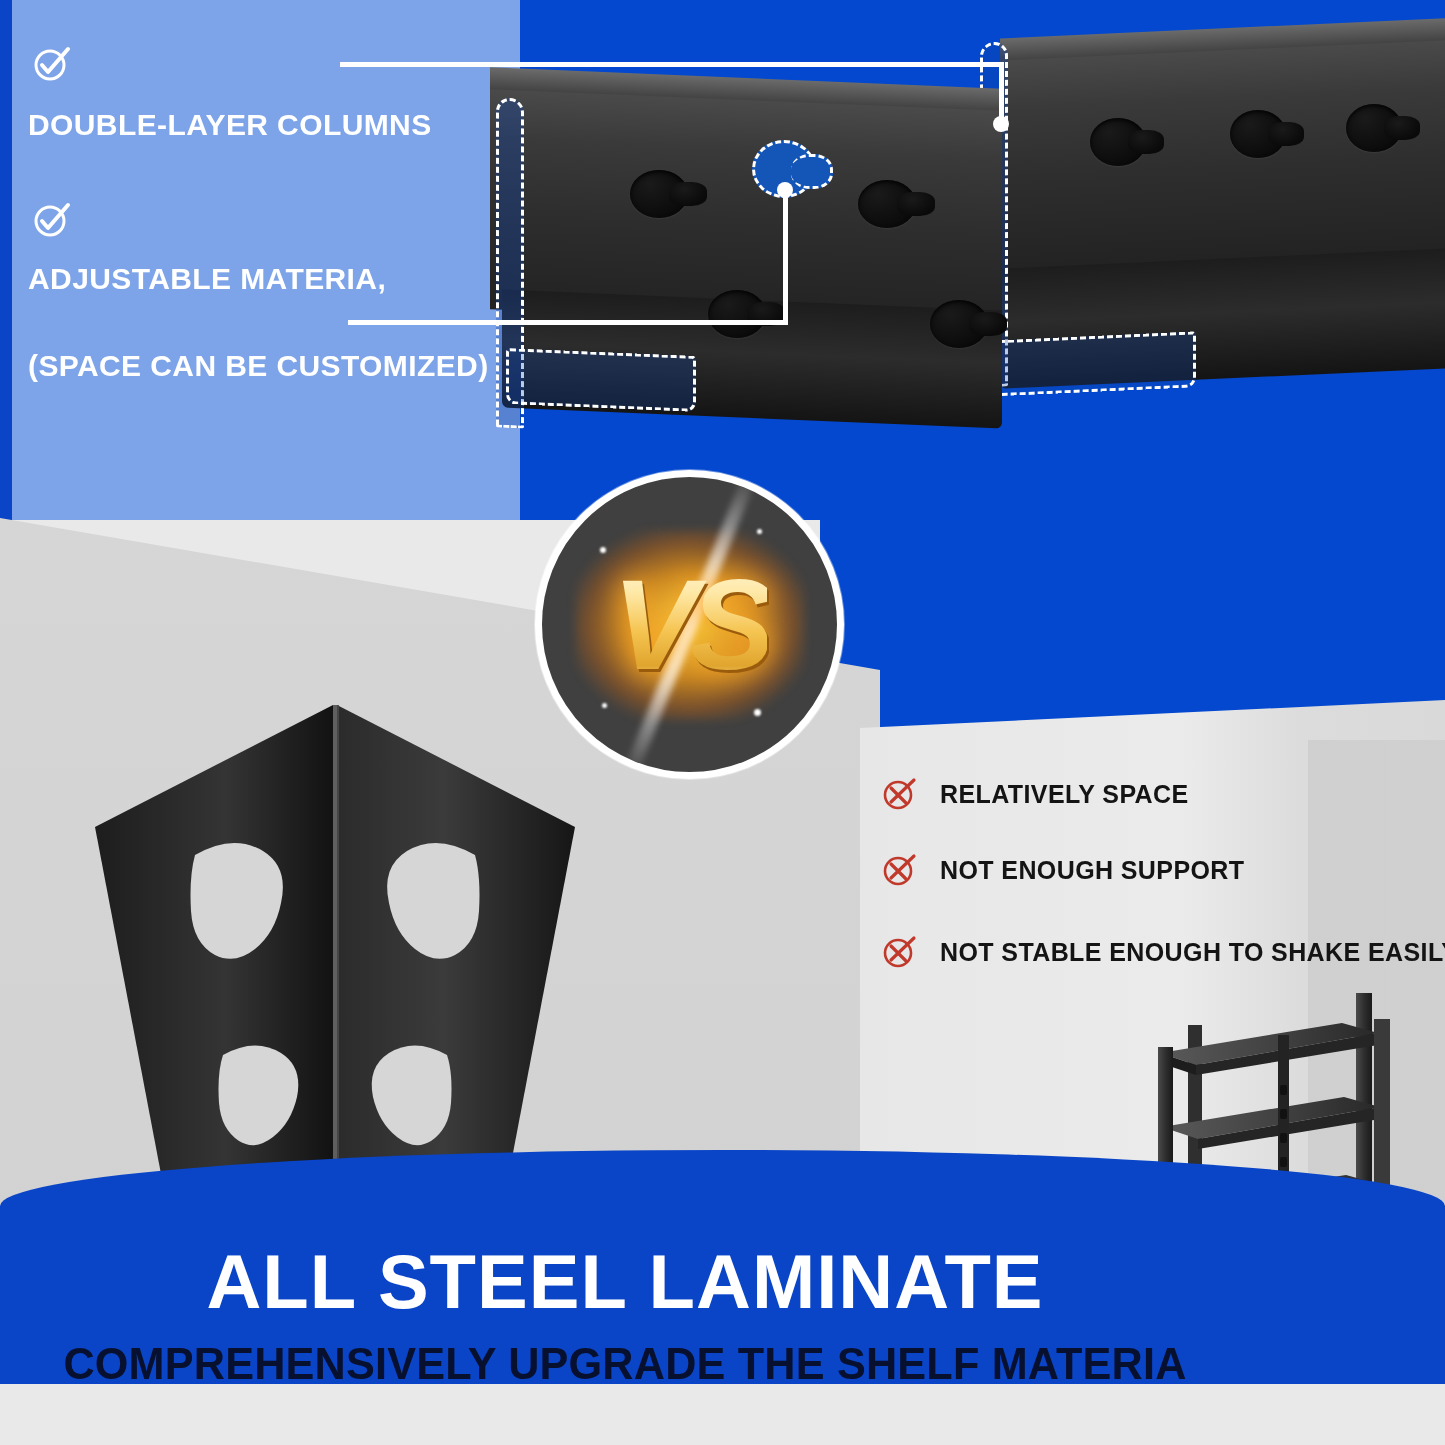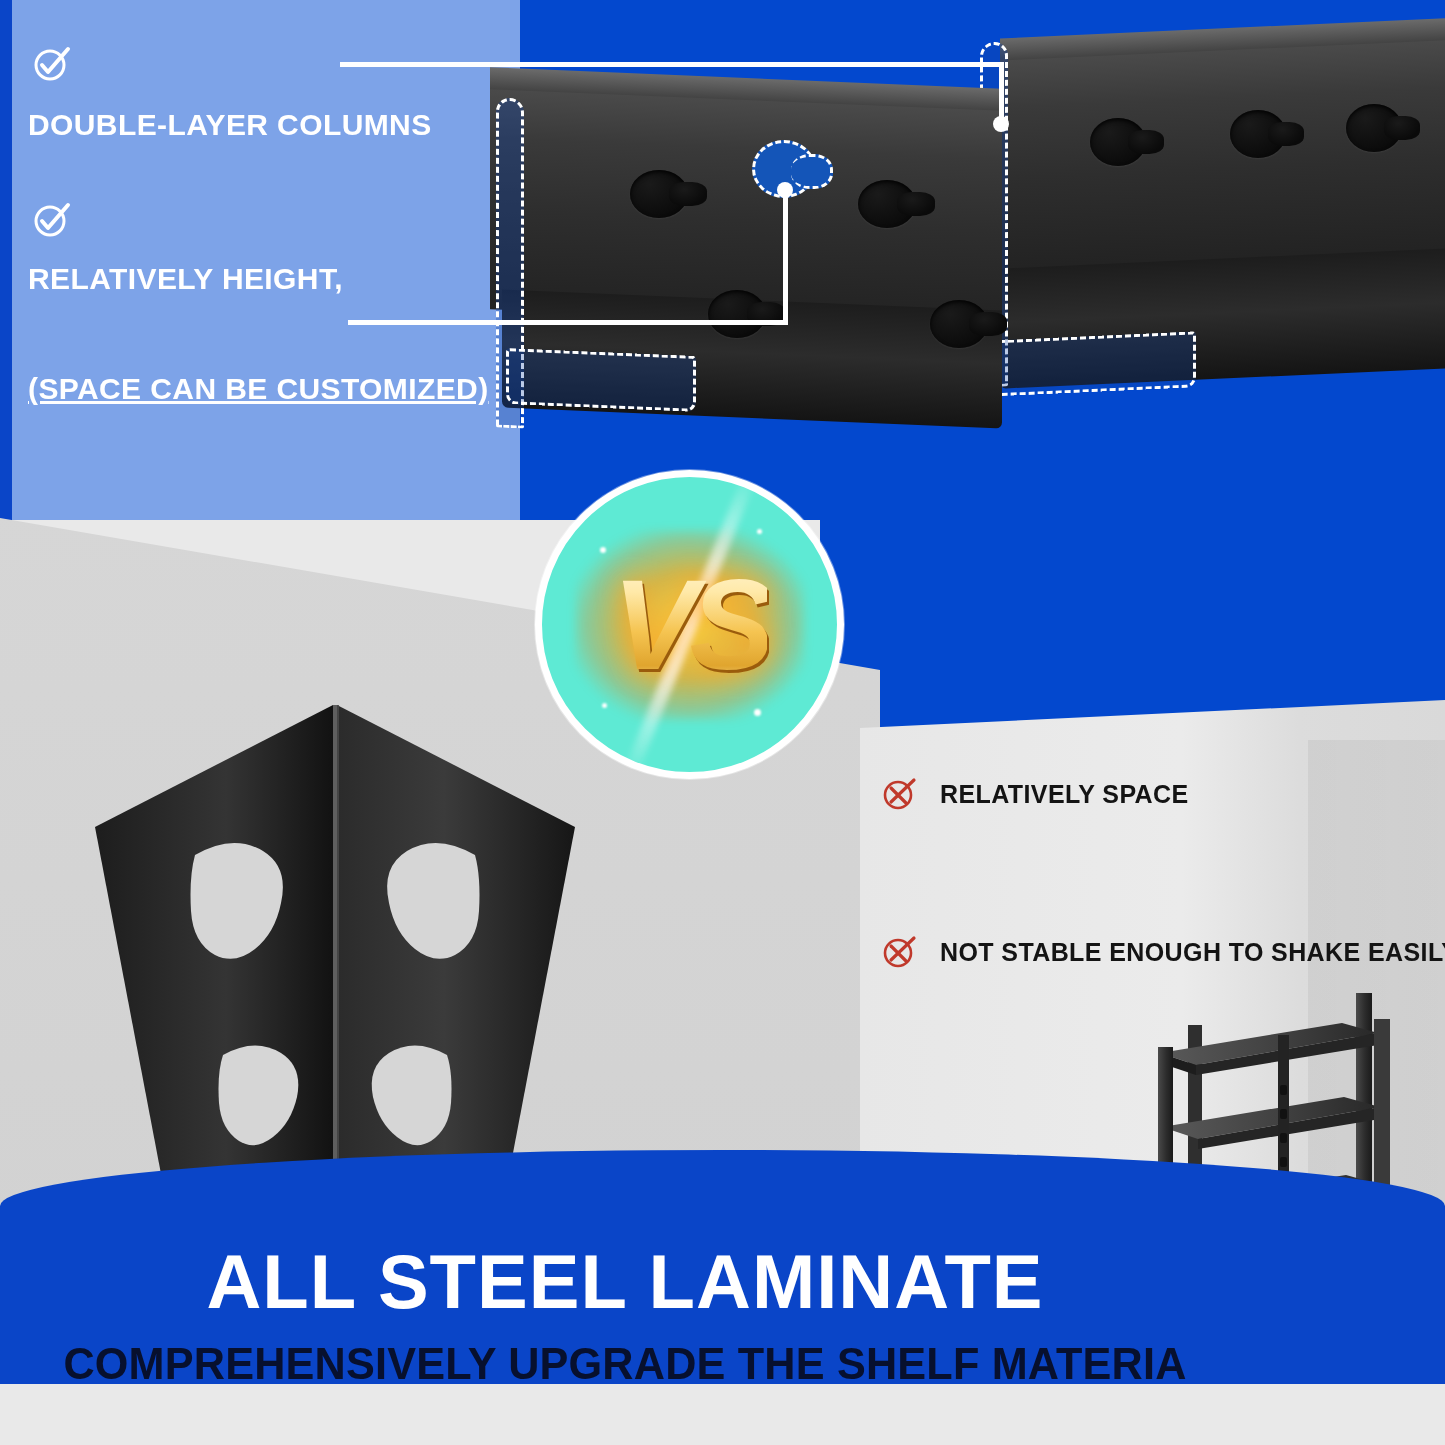"RELATIVELY HEIGHT," div.feat-text { text: RELATIVELY HEIGHT -> ADJUSTABLE MATERIA }
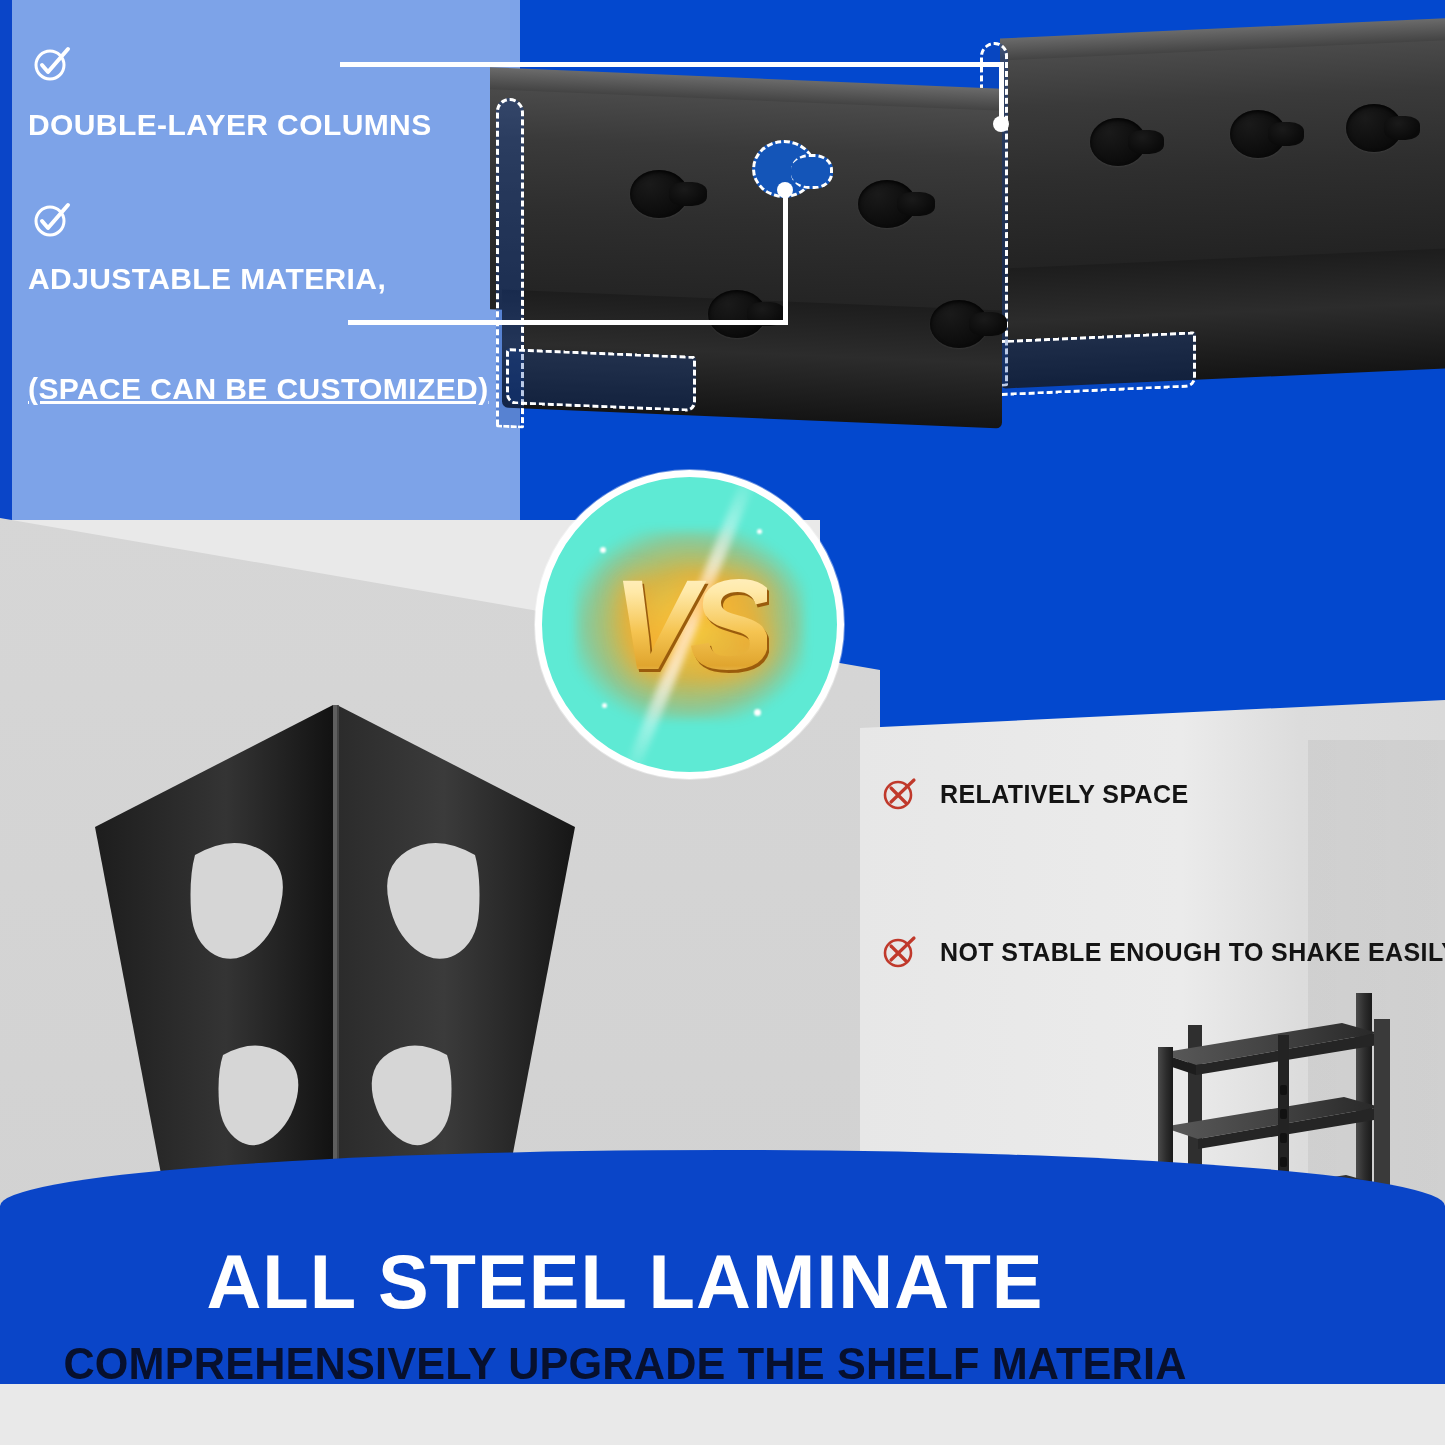"(SPACE CAN BE CUSTOMIZED)" div.feat-text { text-decoration: underline -> none; top: 372px -> 349px }
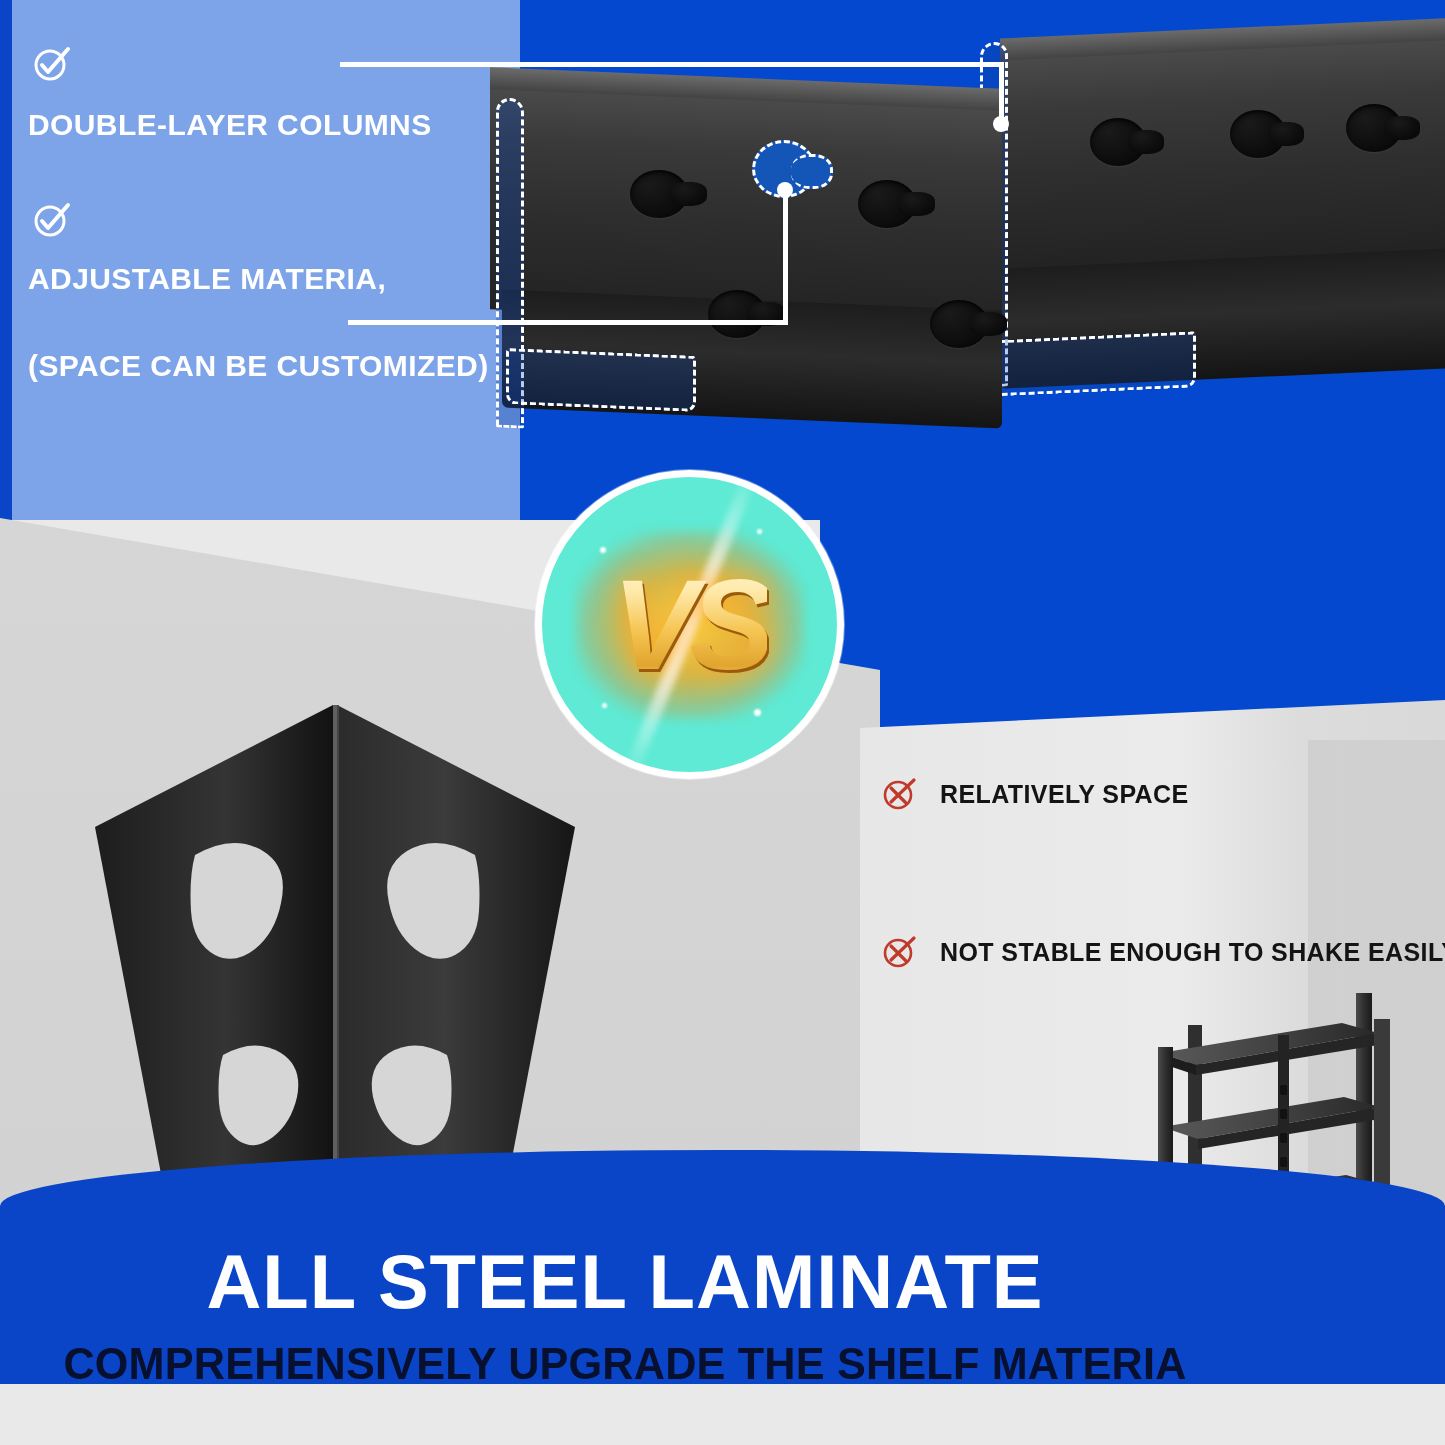"VS" .vs-badge { background: #5eead4 -> #404040 }
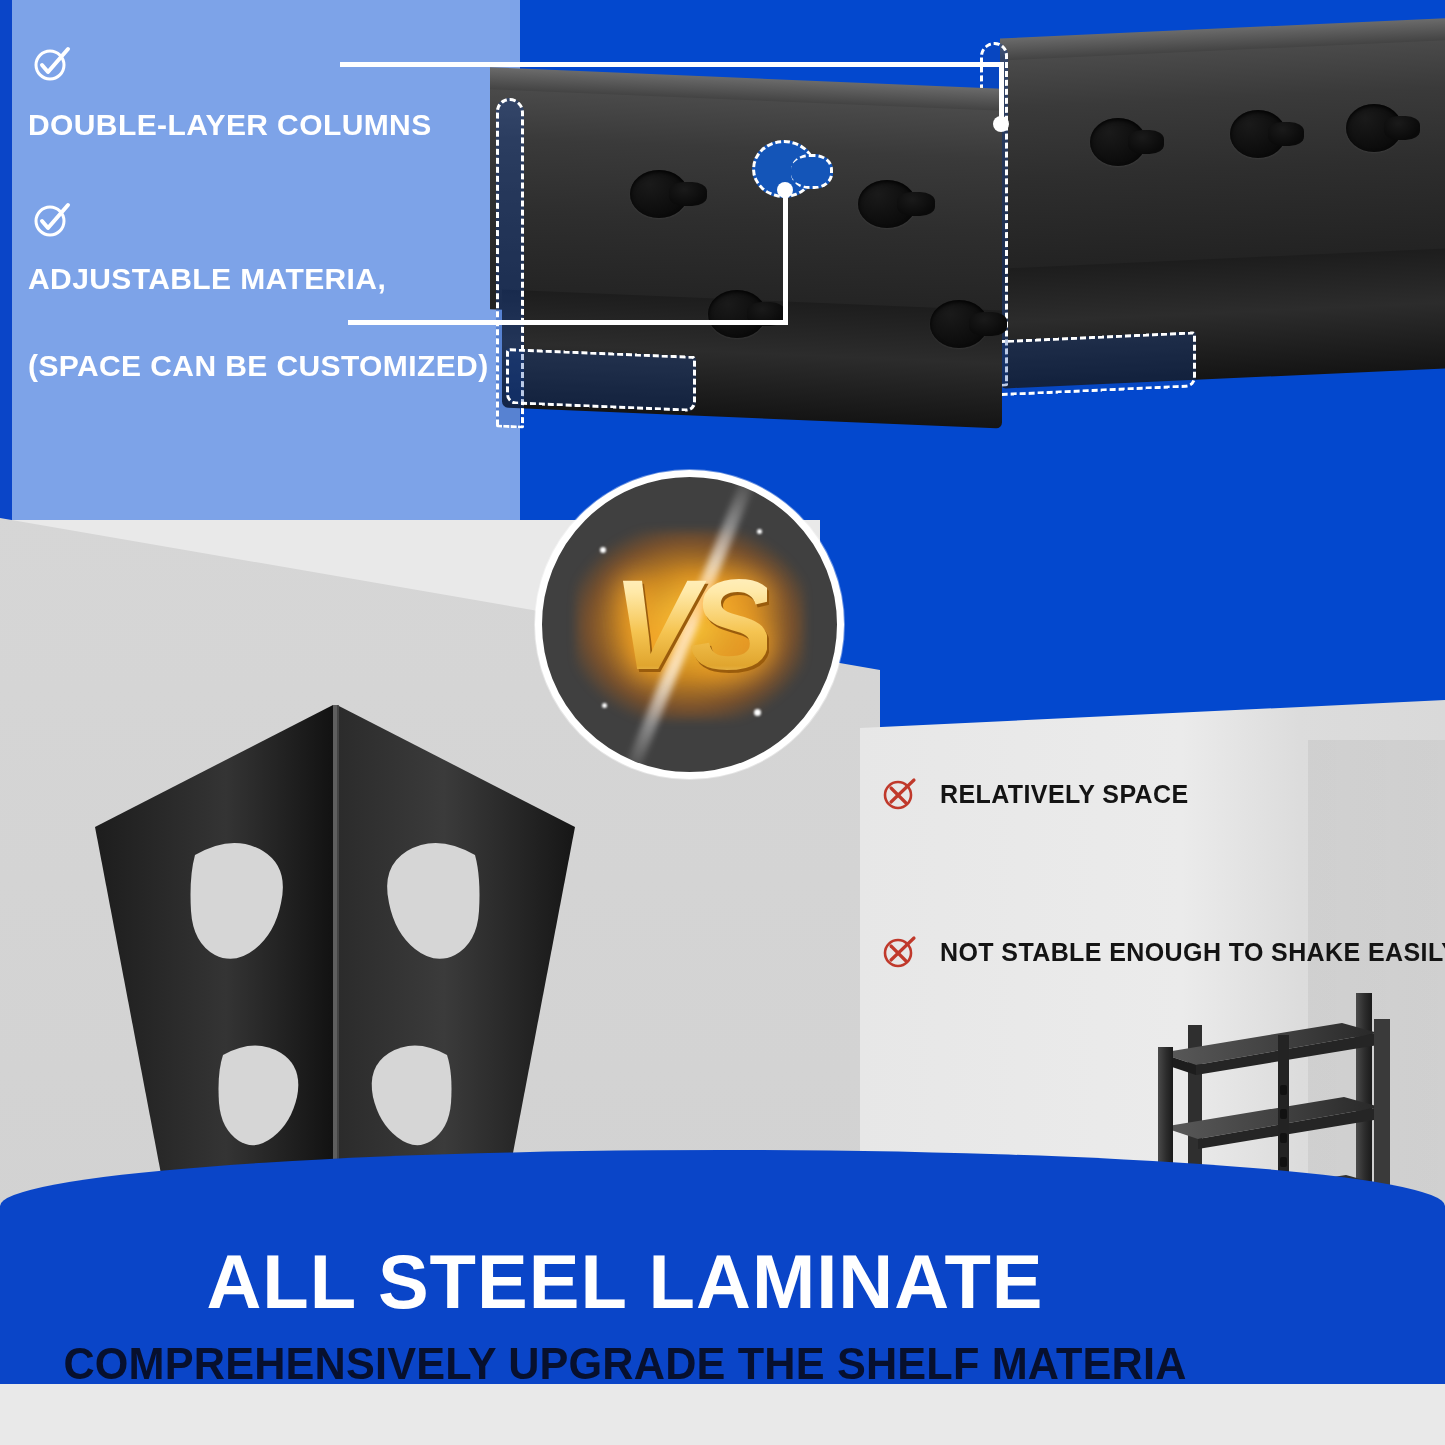"NOT ENOUGH SUPPORT" div.xrow { html: none -> <div> <div> <svg> <circle></circle> <path></path> <path></path> </svg> </div> <div>NOT ENOUGH SUPPORT</div> </div> }
